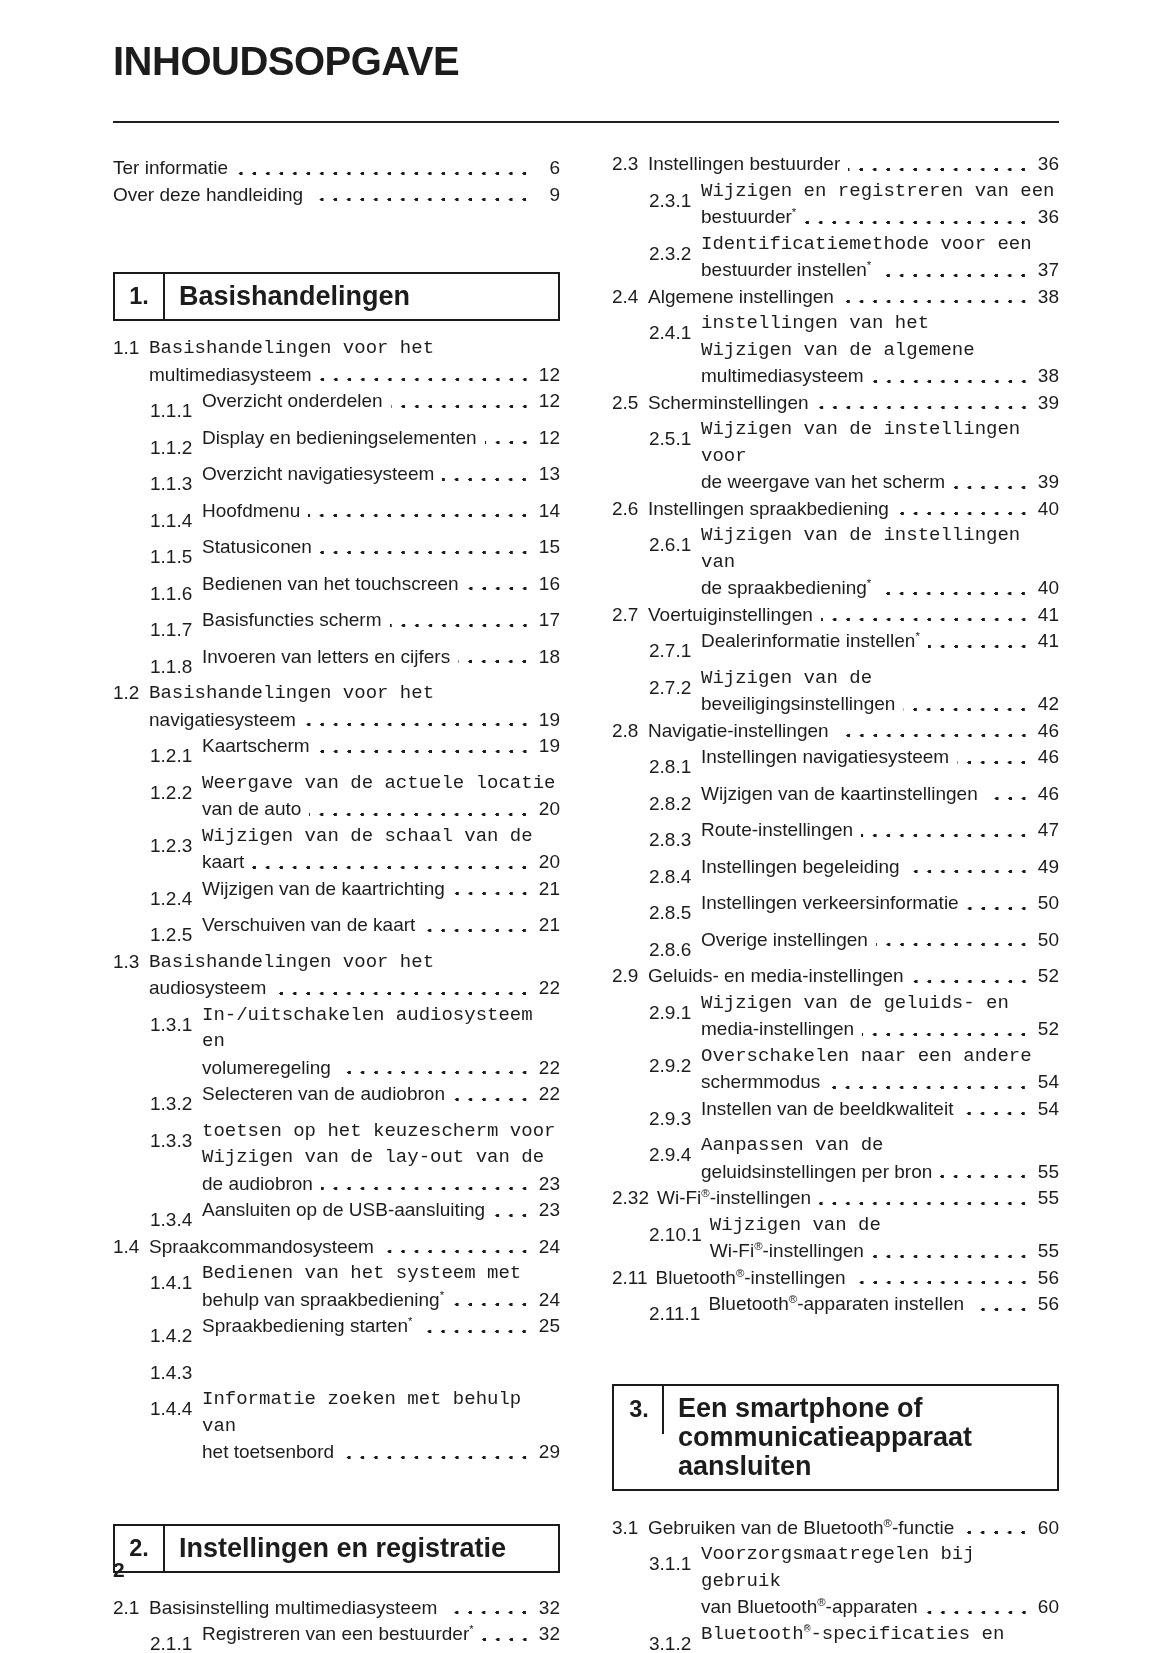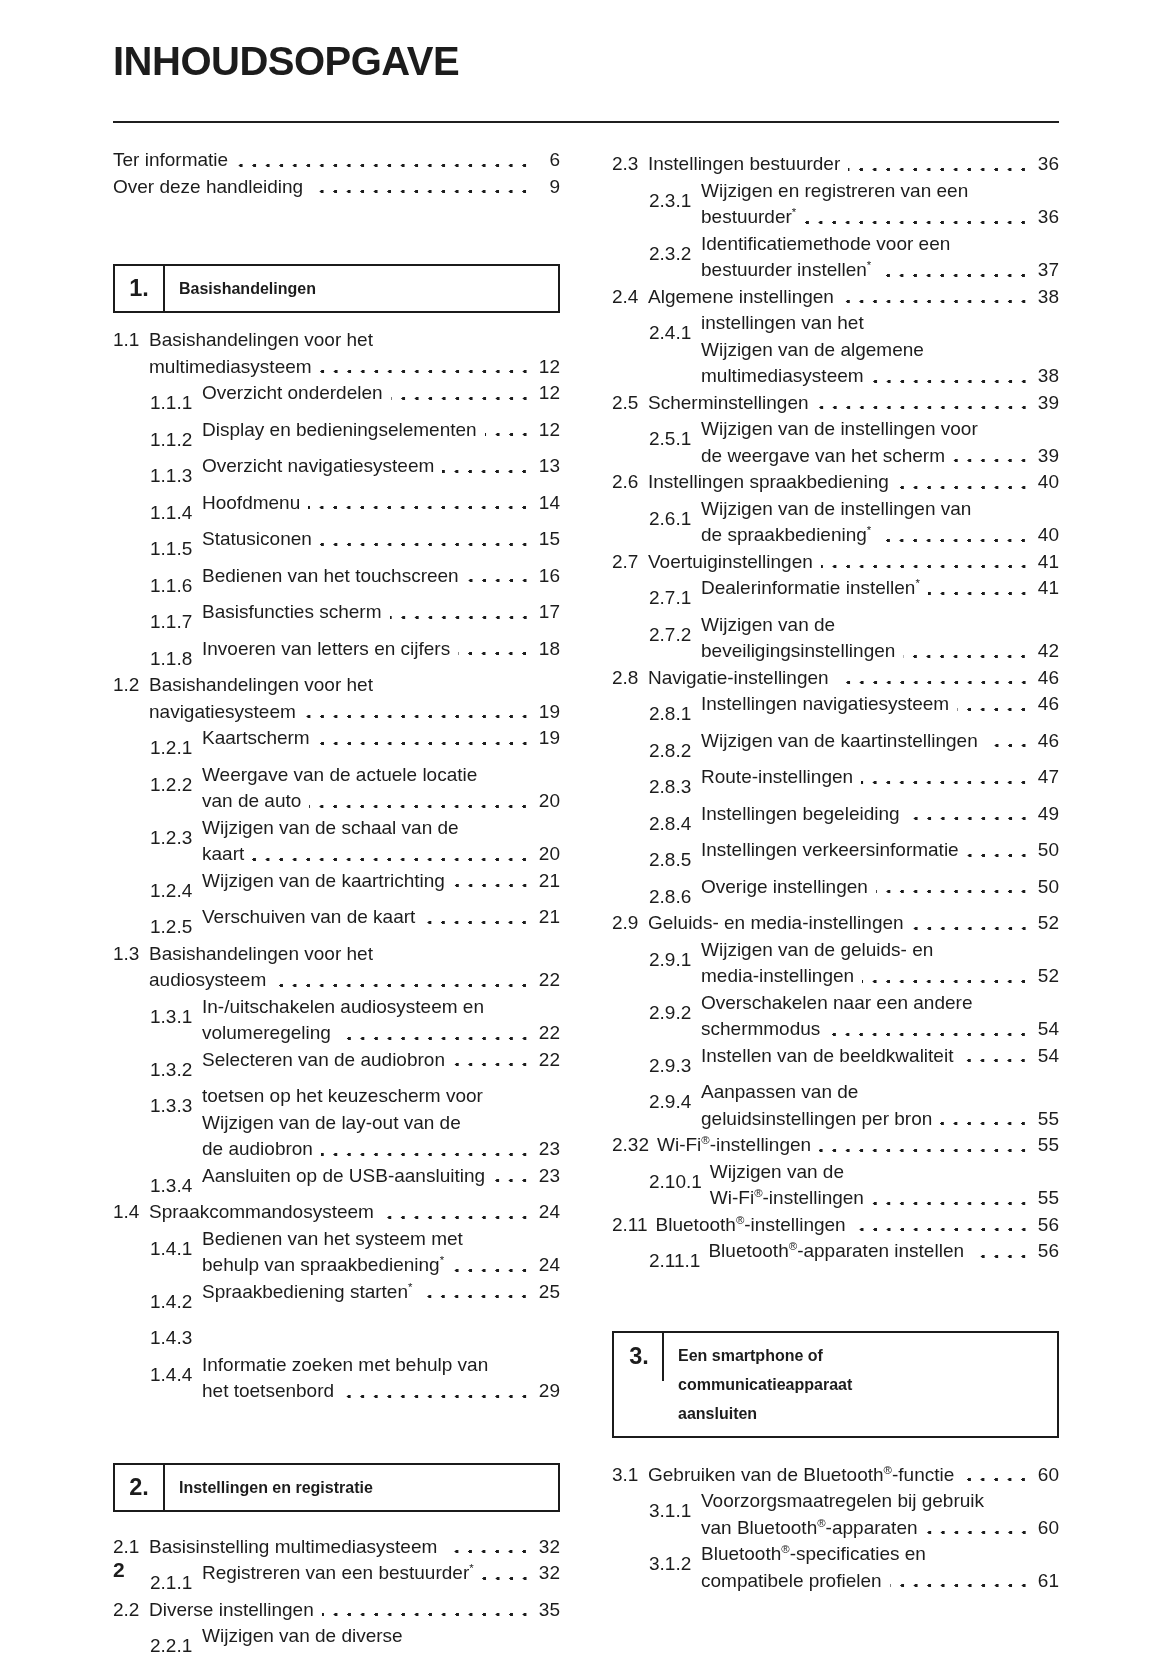"Ter informatie" .column .entry.l0:first-child { margin-top: 24px -> 32px }
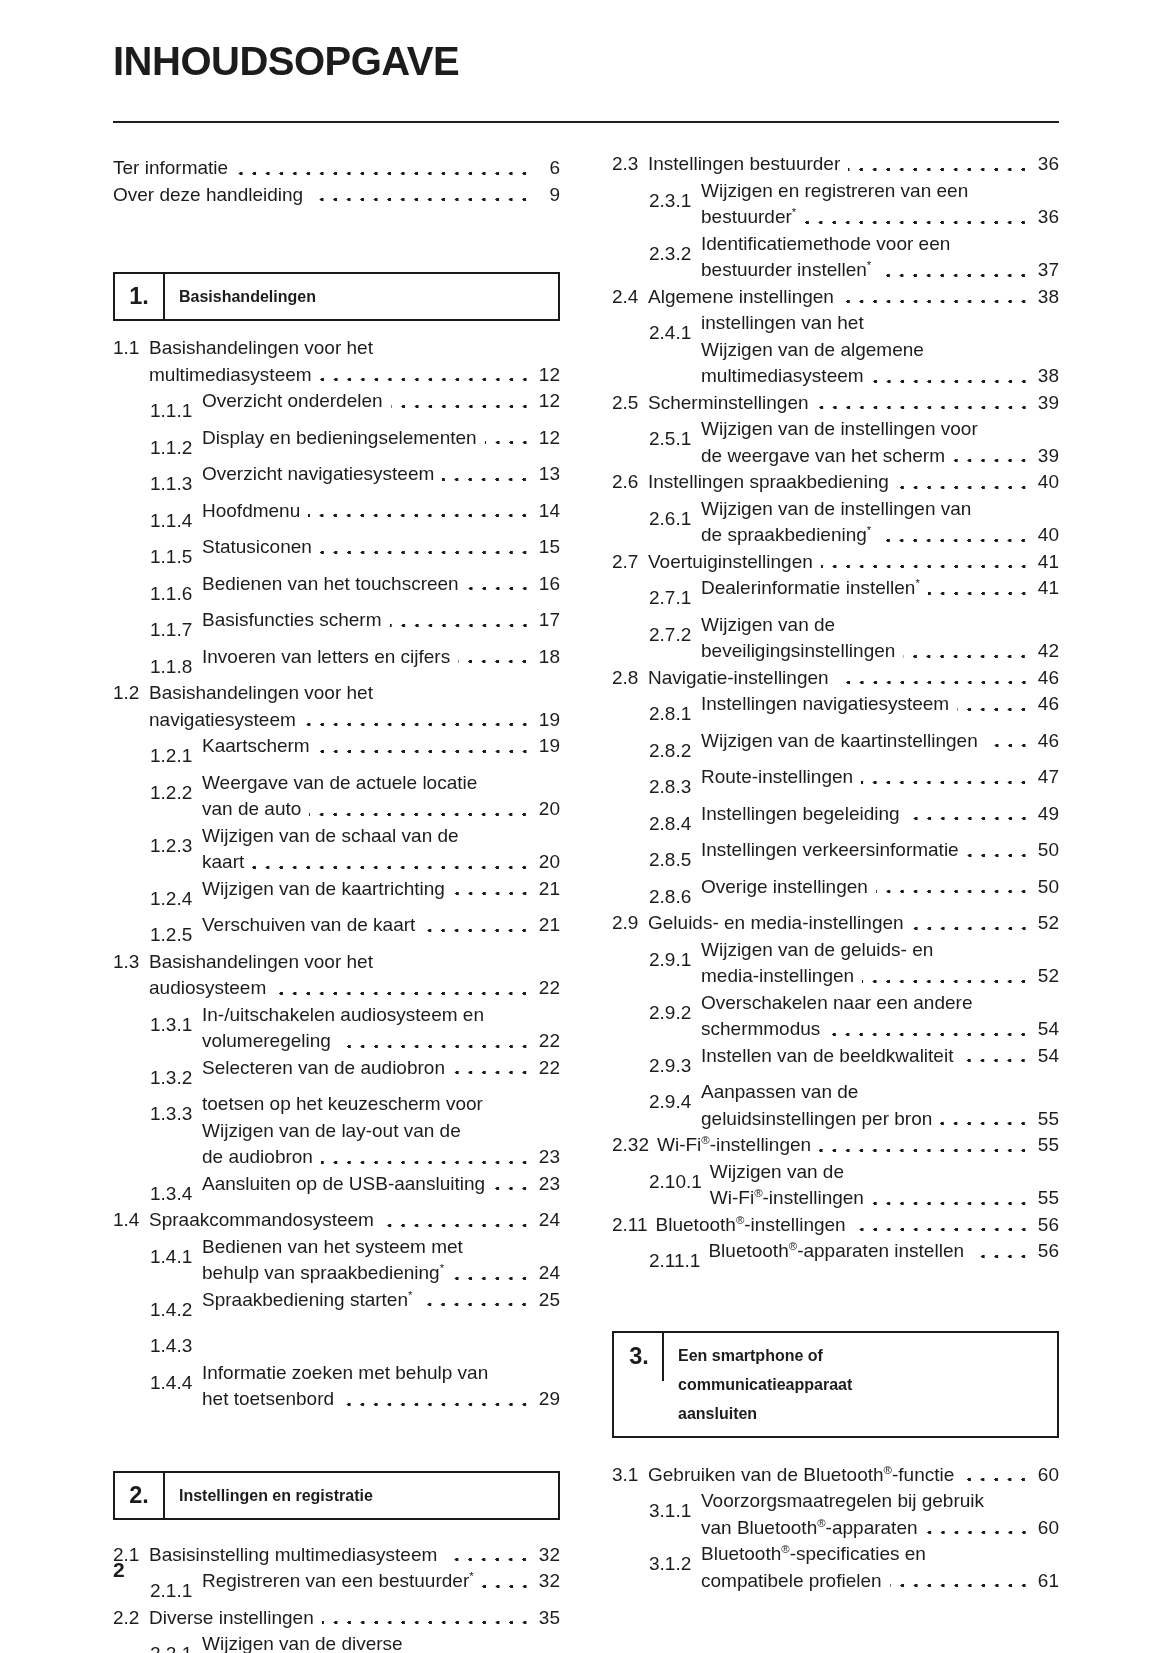"Wijzigen en registreren van een" .entry .line { font-family: none -> Liberation Mono, monospace }
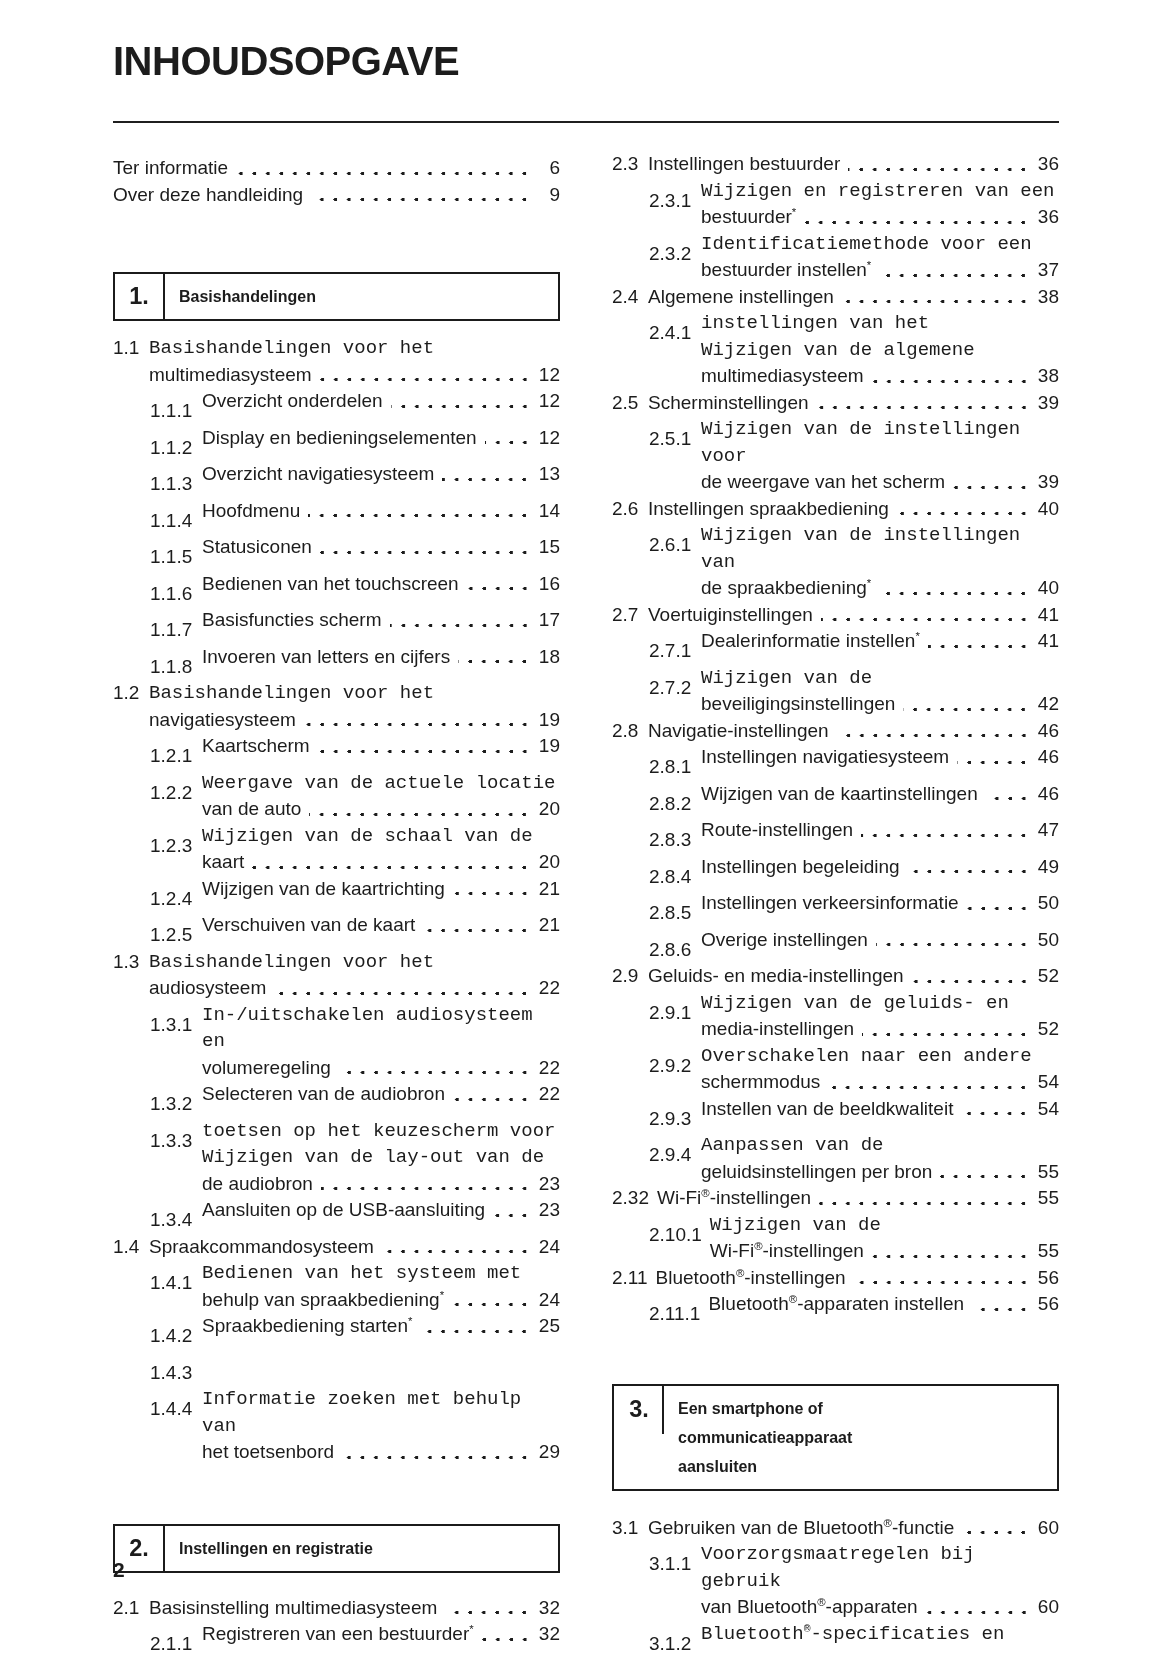"Basishandelingen" .chapter-title { font-size: 16px -> 27px }
